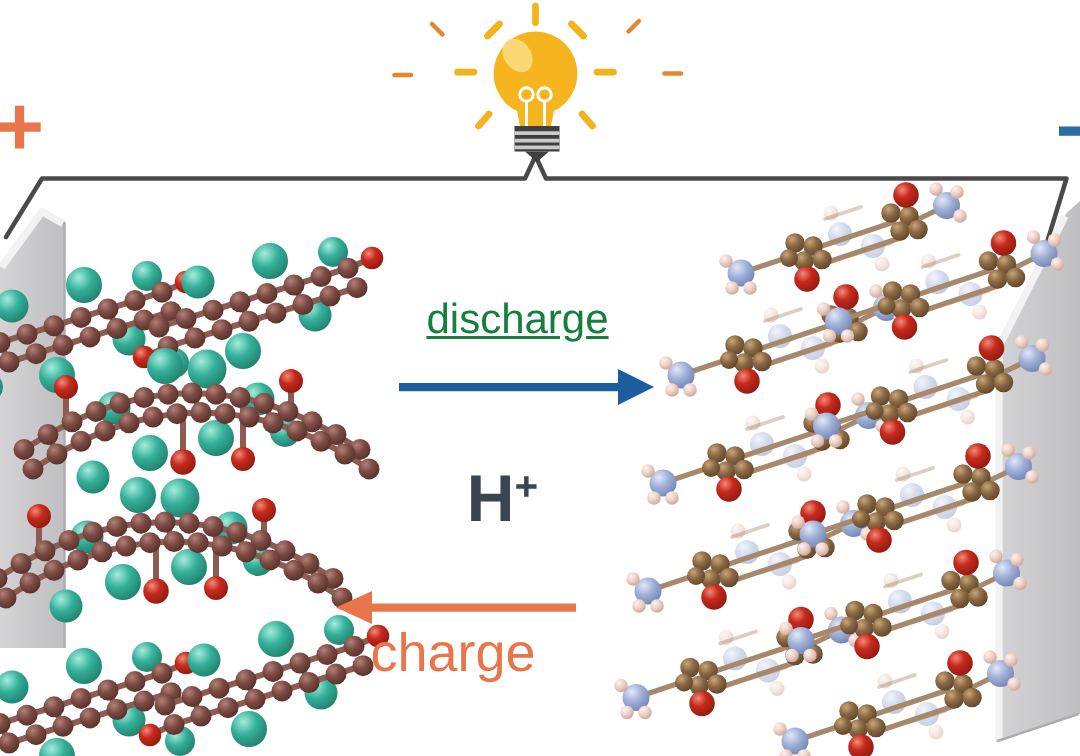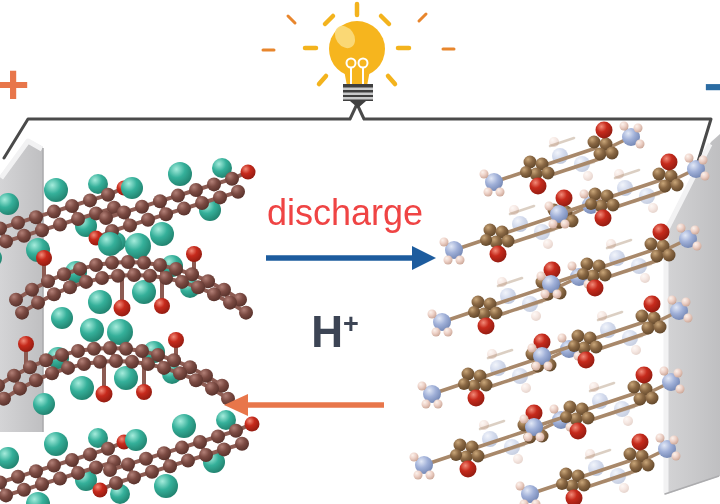"discharge" .lbl.discharge { color: #ef4444 -> #15803d; font-size: 36px -> 28px; text-decoration: none -> underline }
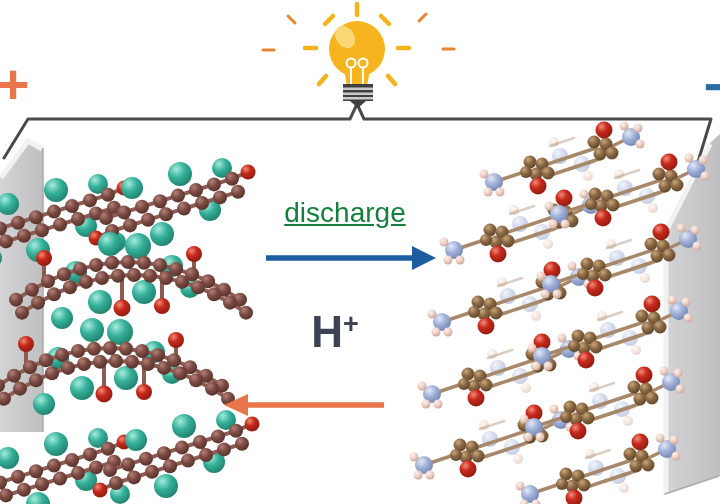"charge" div.lbl { html: none -> <div>charge</div> }
